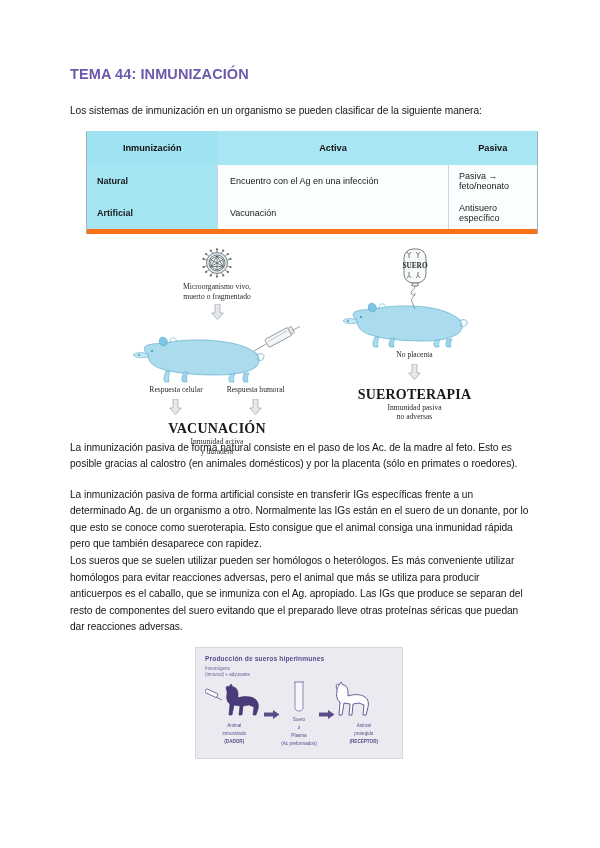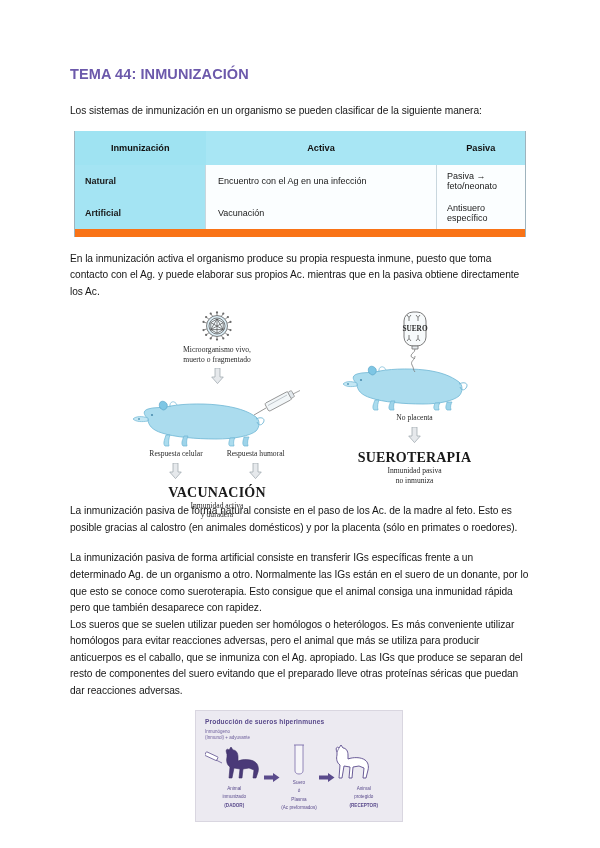"Inmunización" .tbl-wrap { margin: 8px 0 14px 4px -> 8px 0 14px 16px }
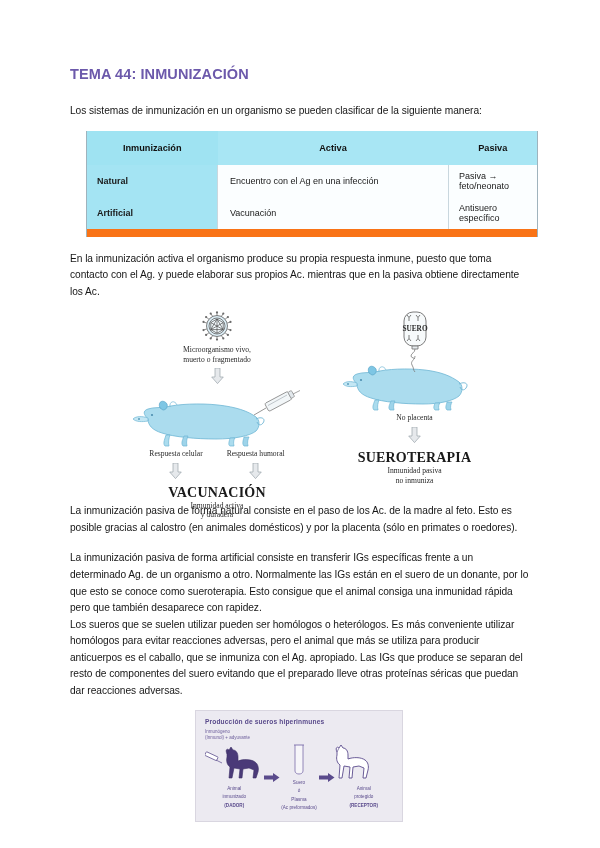"Artificial" .body-row:last-child td { border-bottom: 8px solid #f97316 -> 5px solid #f97316 }
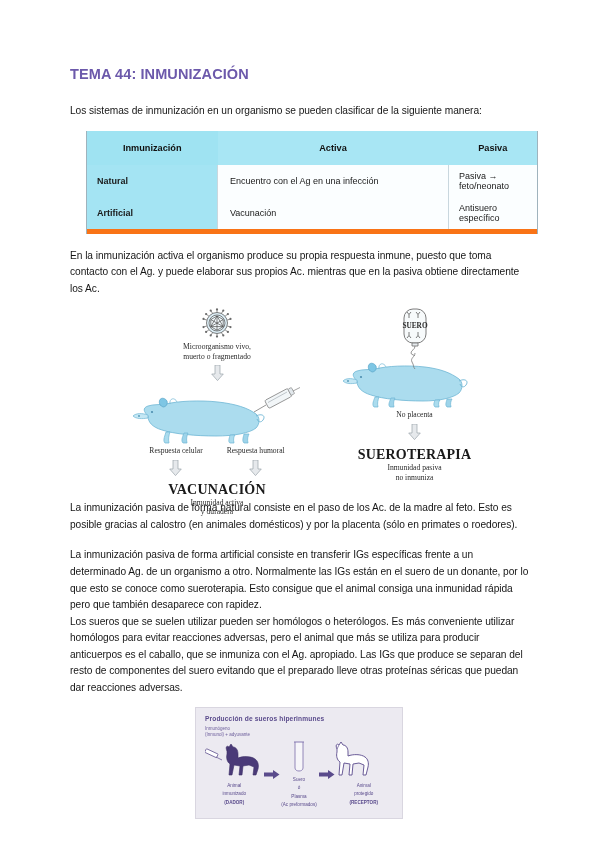"En la inmunización activa el" p.para { html: <p>En la inmunización activa el organismo produce su propia respuesta inmune, puesto que toma contacto con el Ag. y puede elaborar sus propios Ac. mientras que en la pasiva obtiene directamente los Ac.</p> -> none }
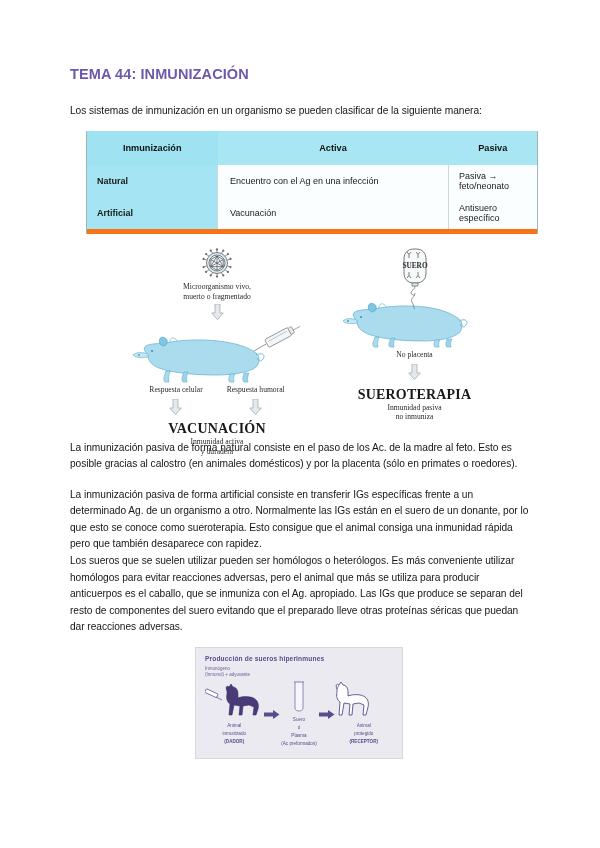"no inmuniza" div.cap-small { text: inmuniza -> adversas }
